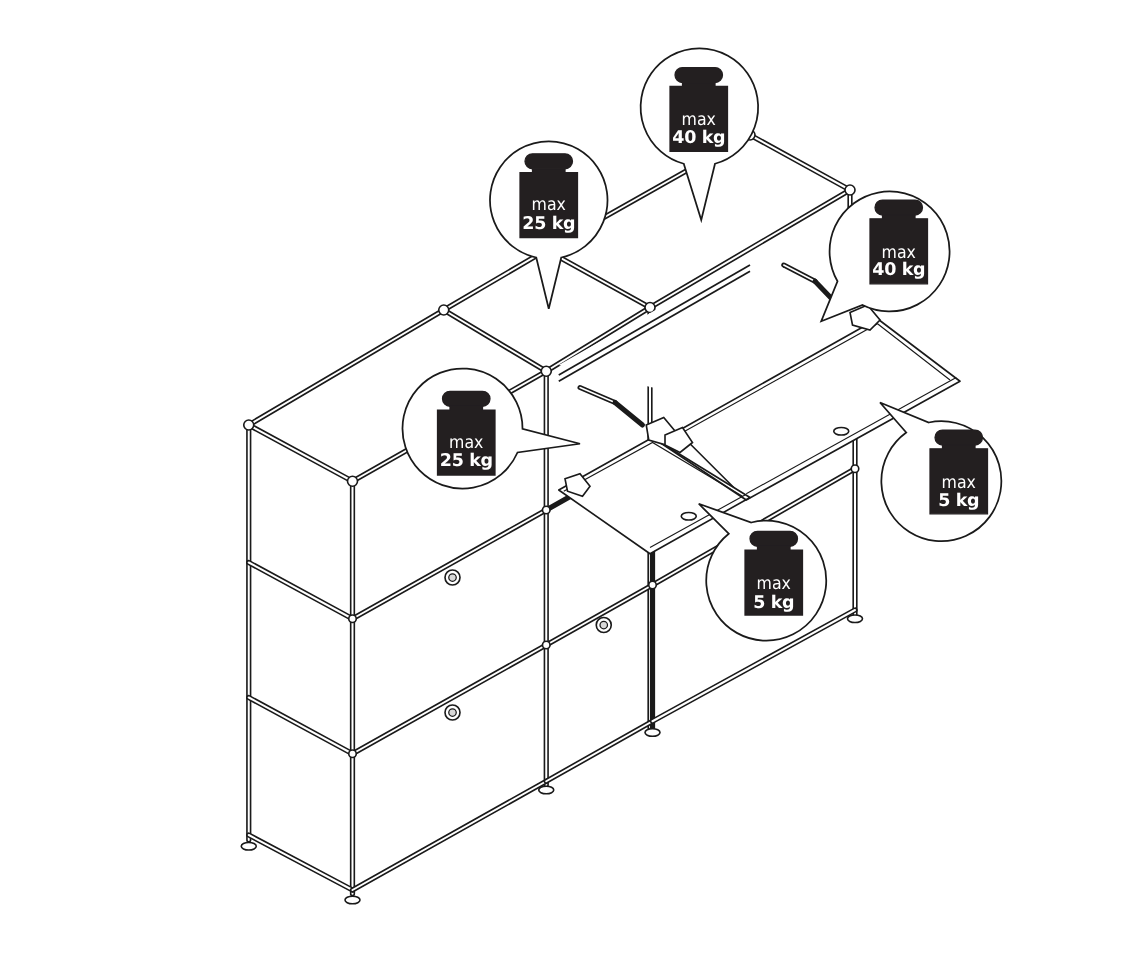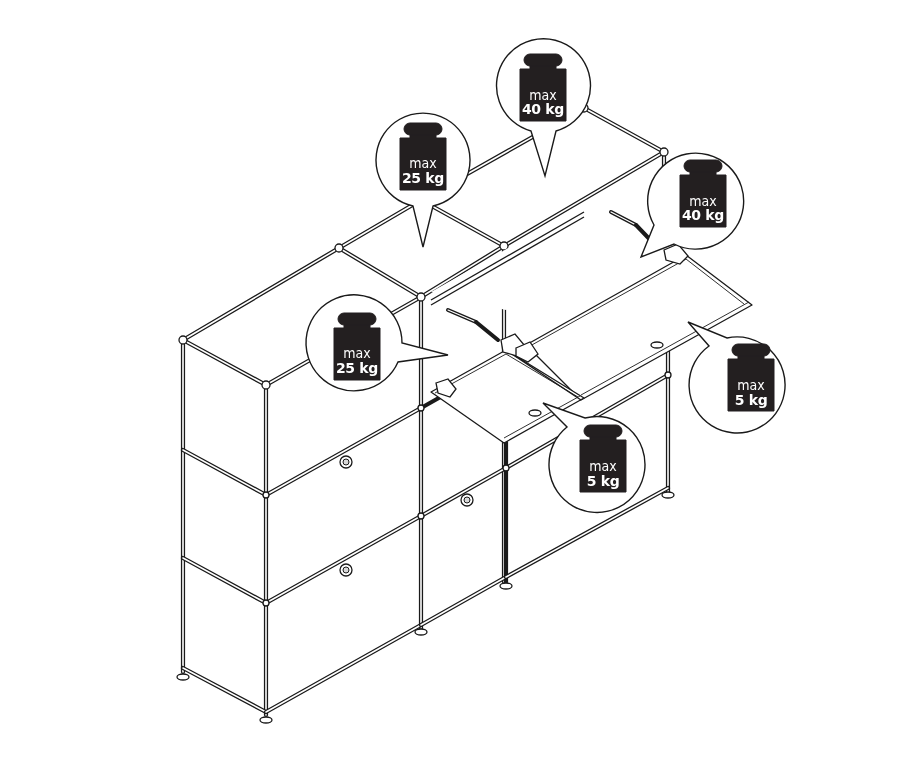"max" #stage { left: 0 -> 16px }
